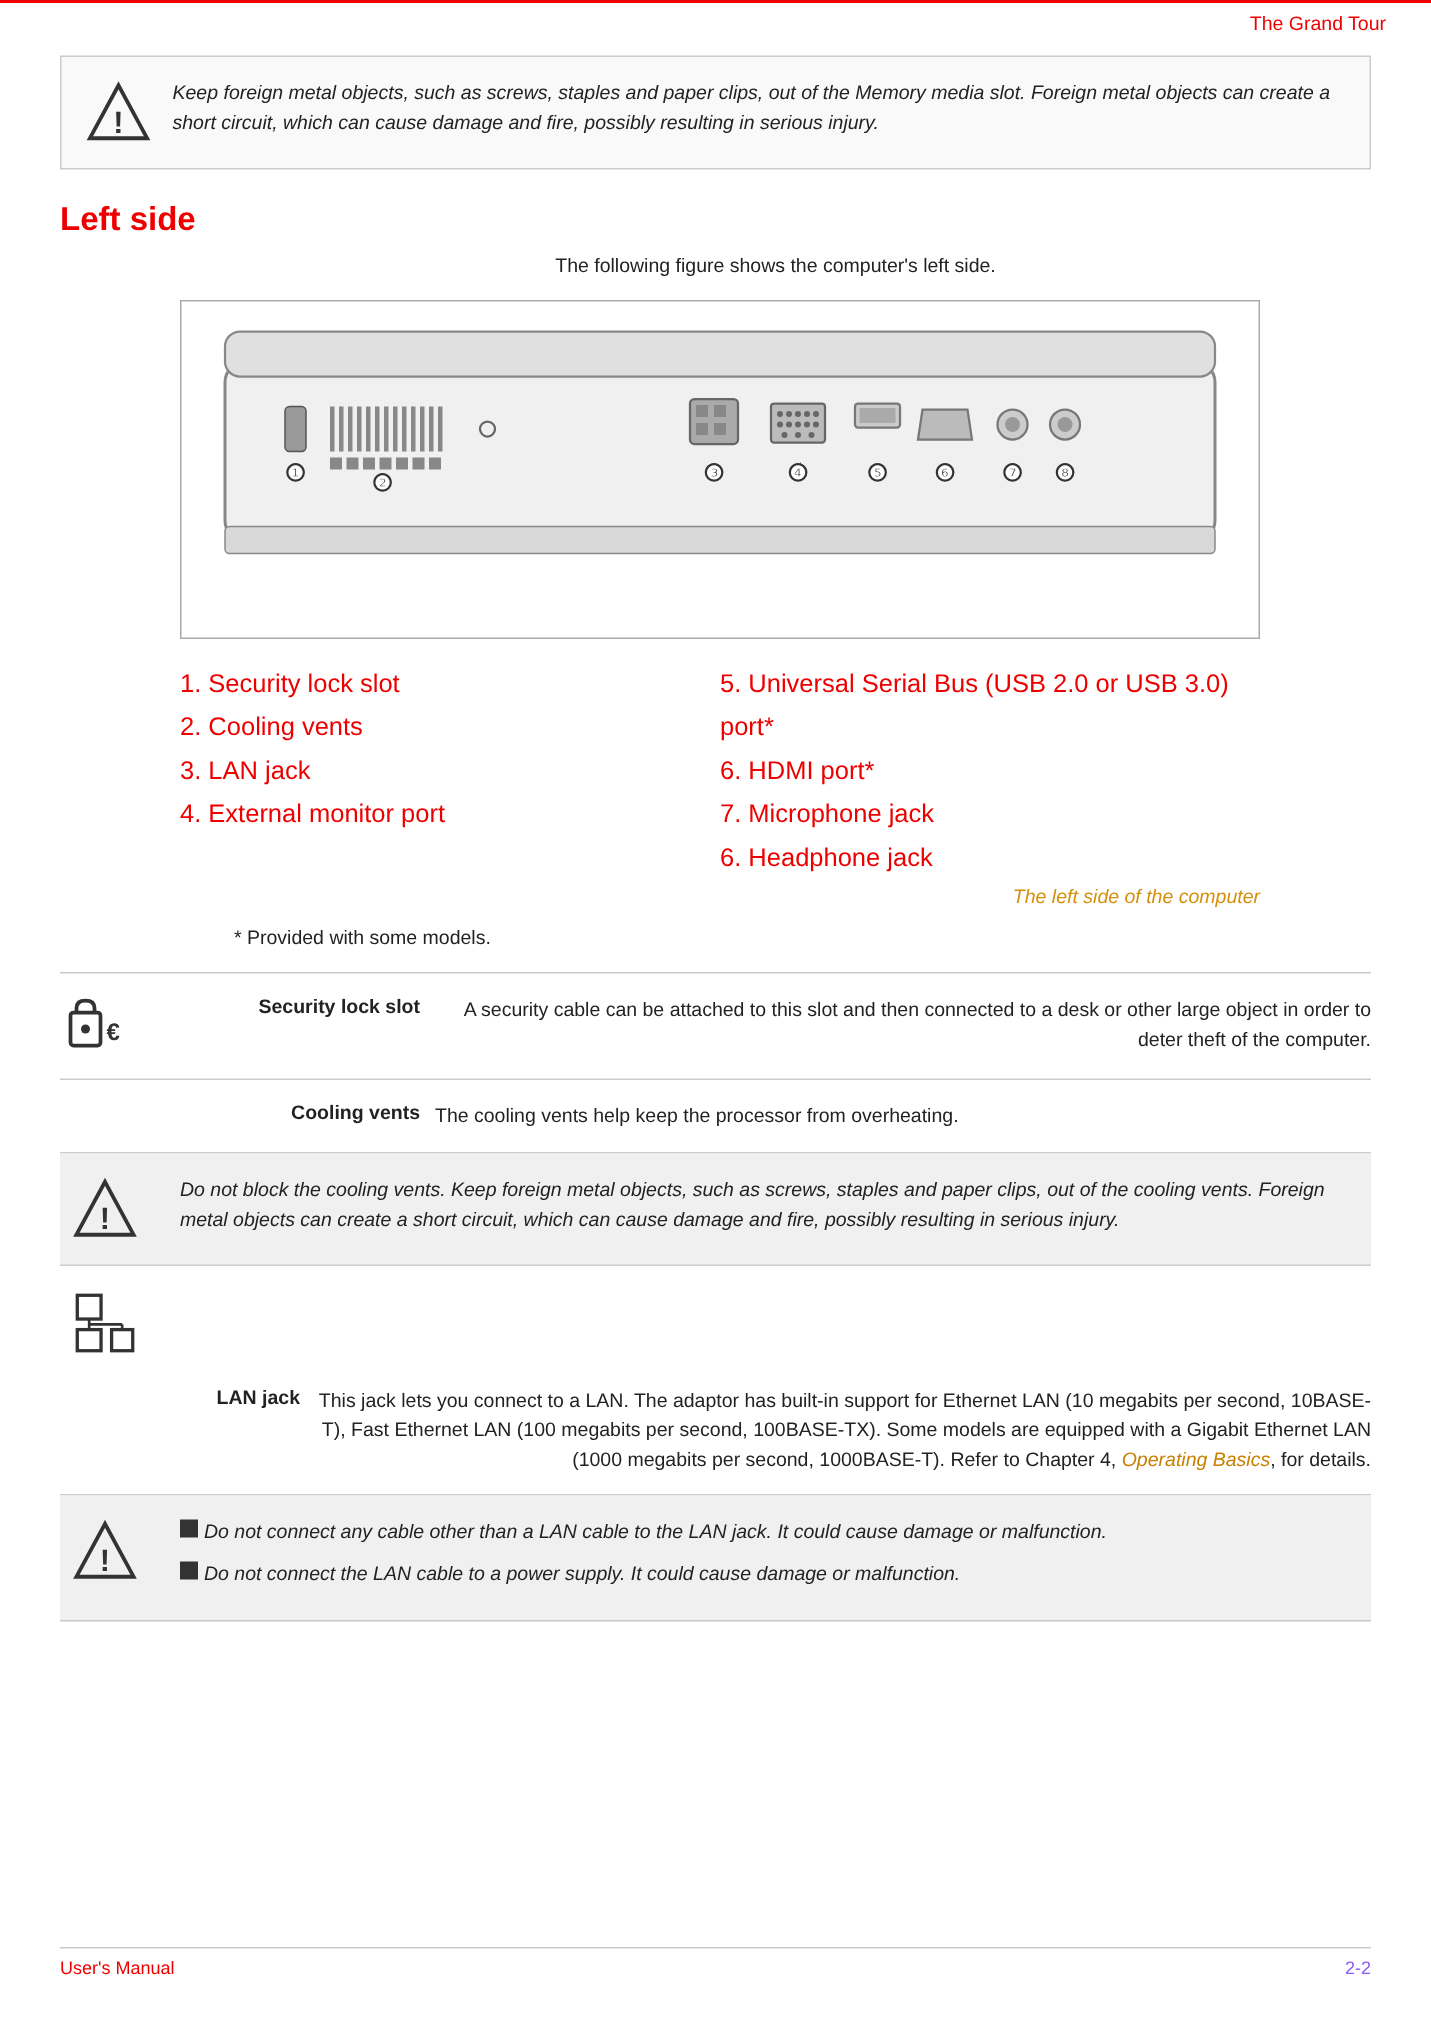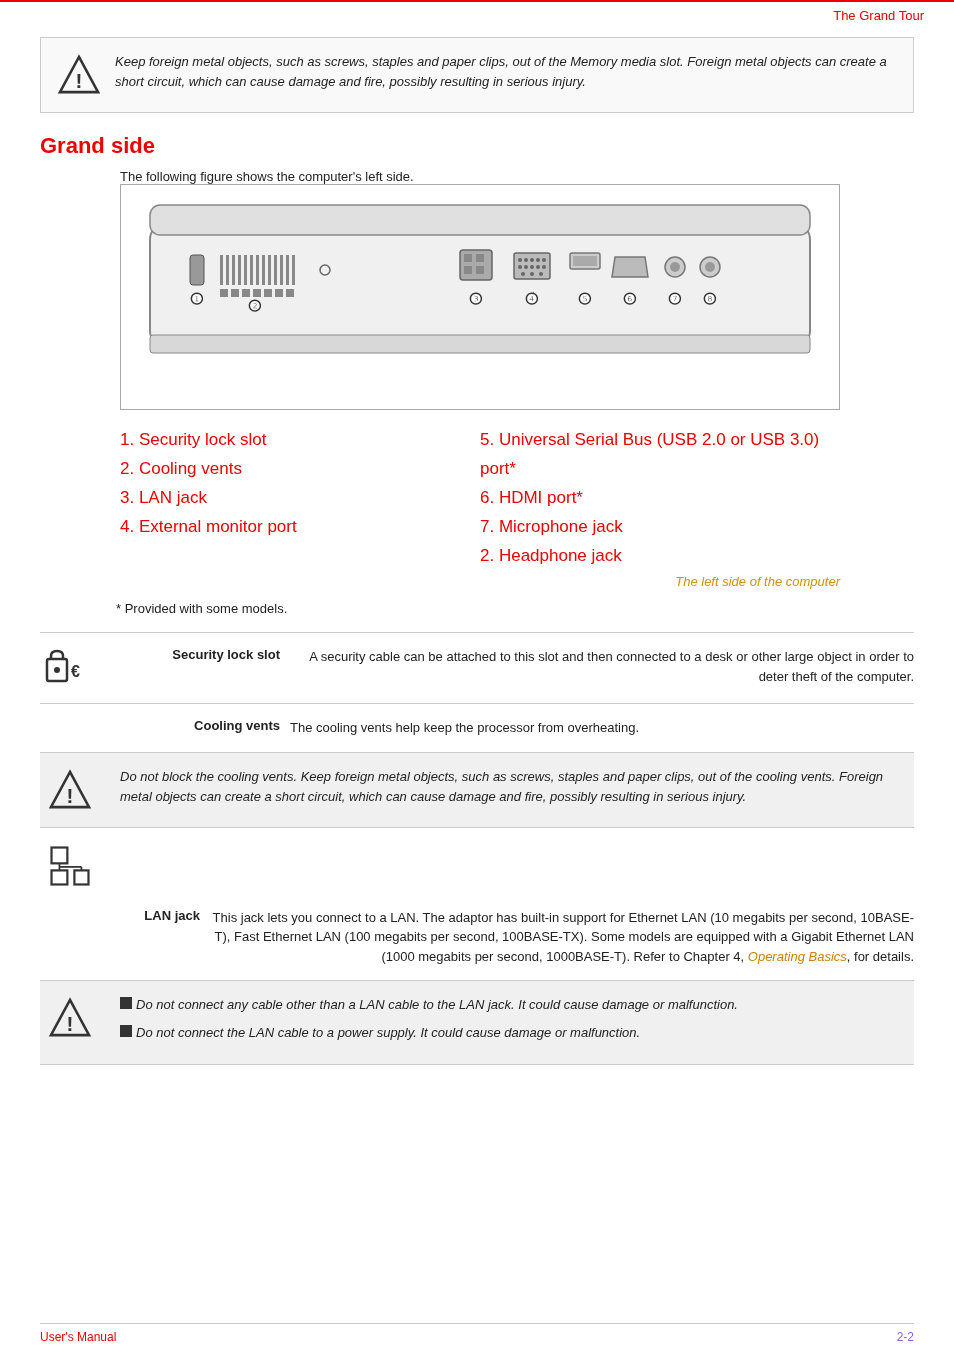"Grand side" h2.section-heading { text: Grand -> Left }
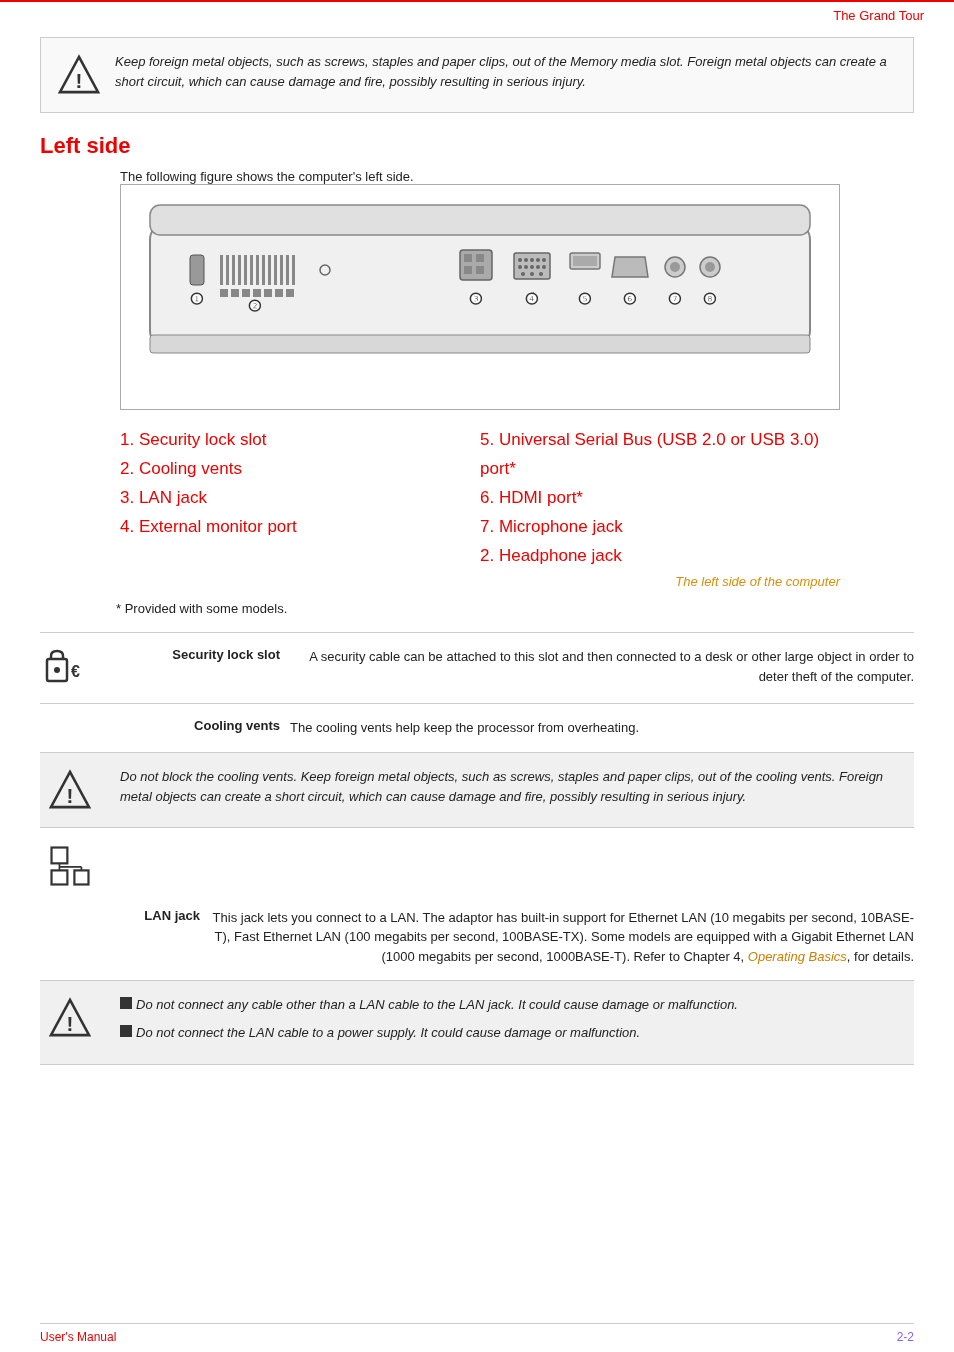"The following figure shows the" .intro-text { margin-bottom: none -> 16px; text-align: none -> center }
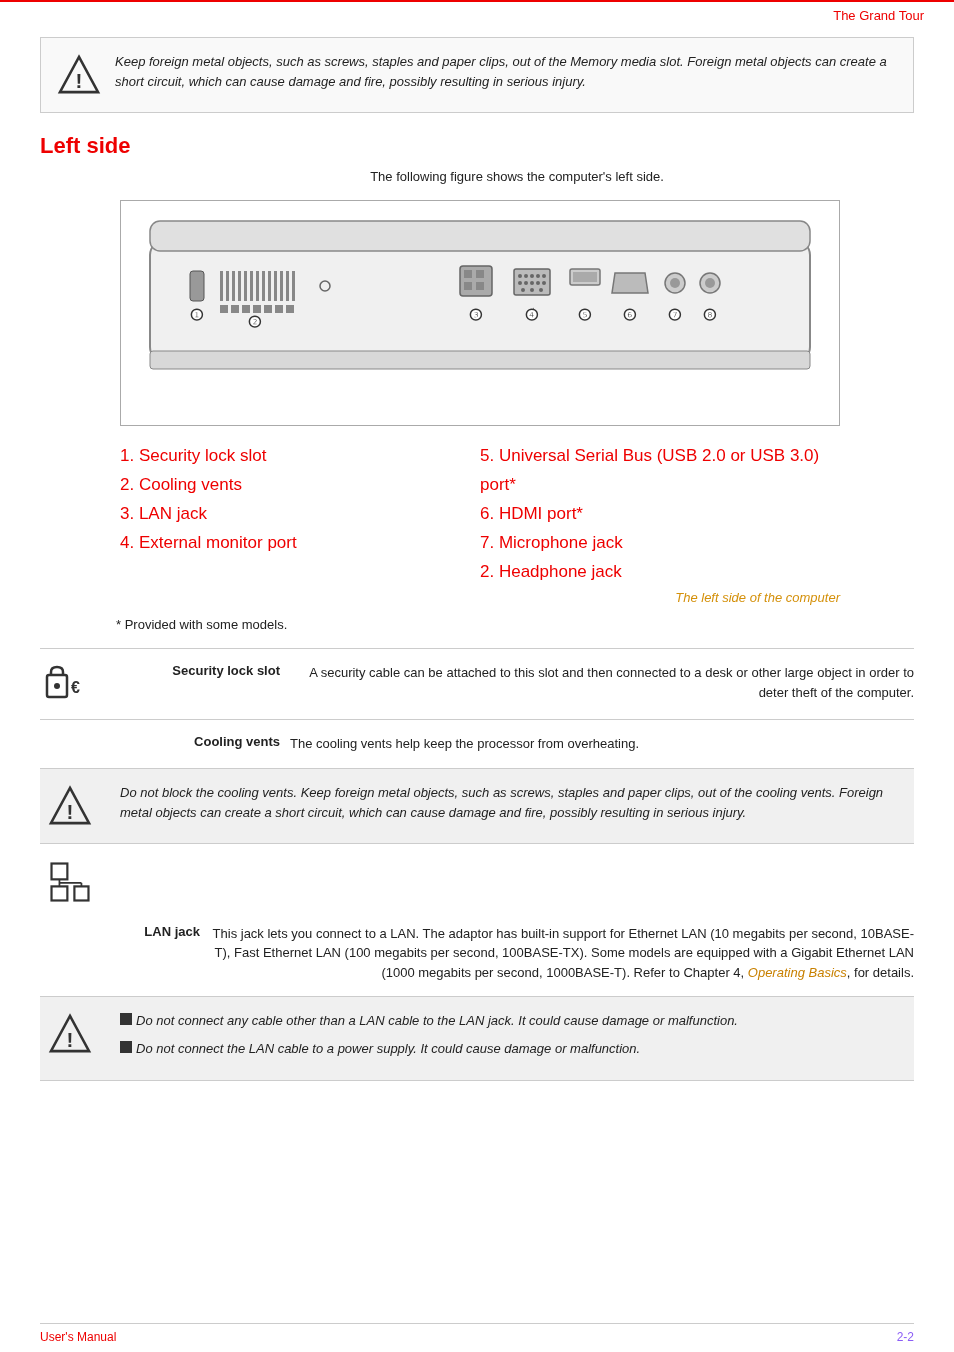"2. Headphone jack" div.legend-item { text: 2 -> 6 }
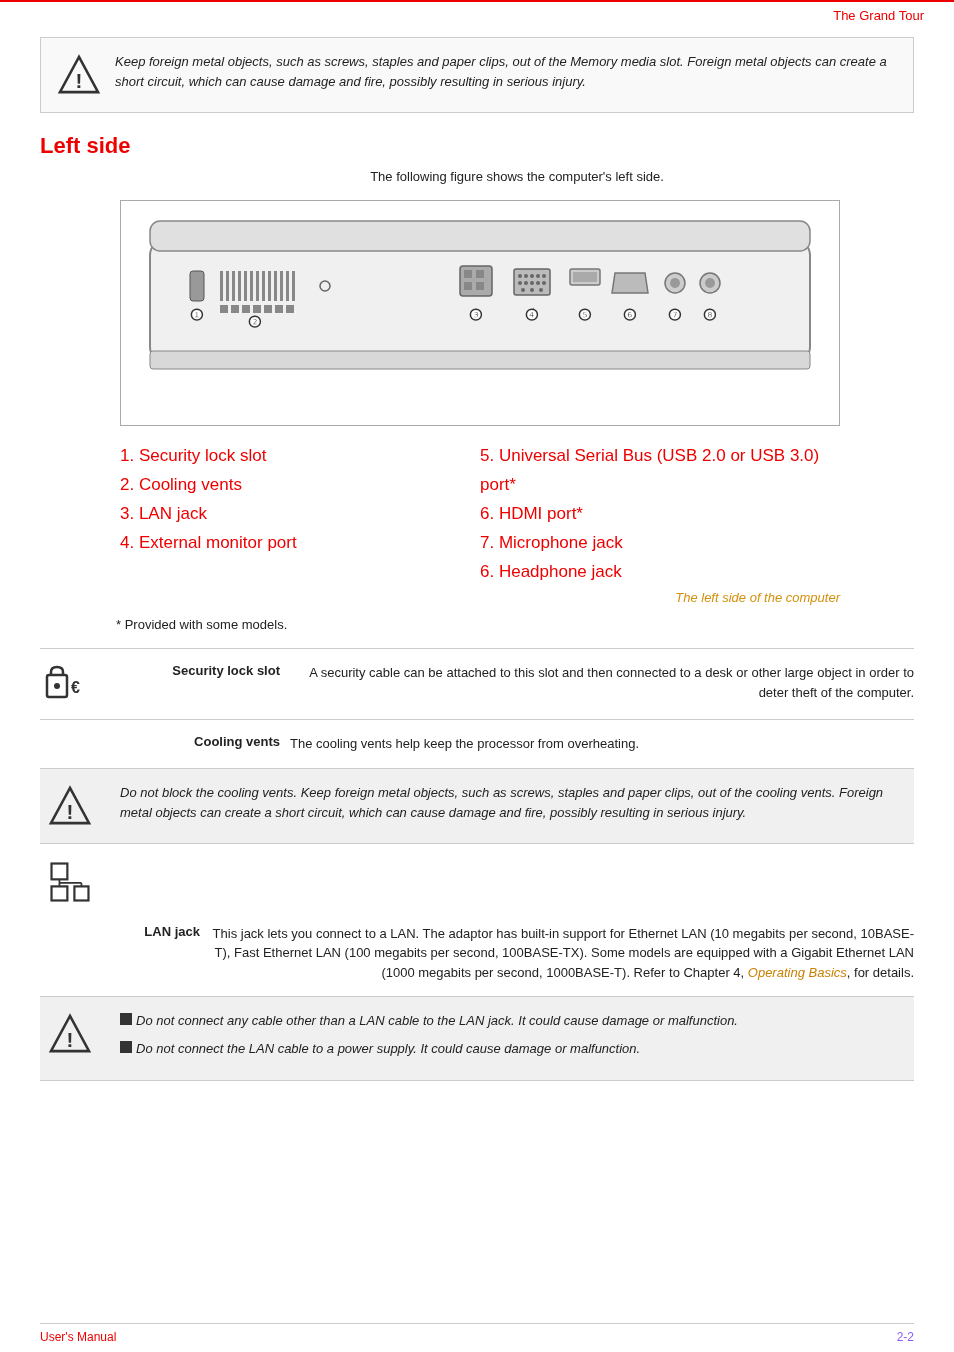"* Provided with some models." .provided-note { margin-left: 76px -> 116px }
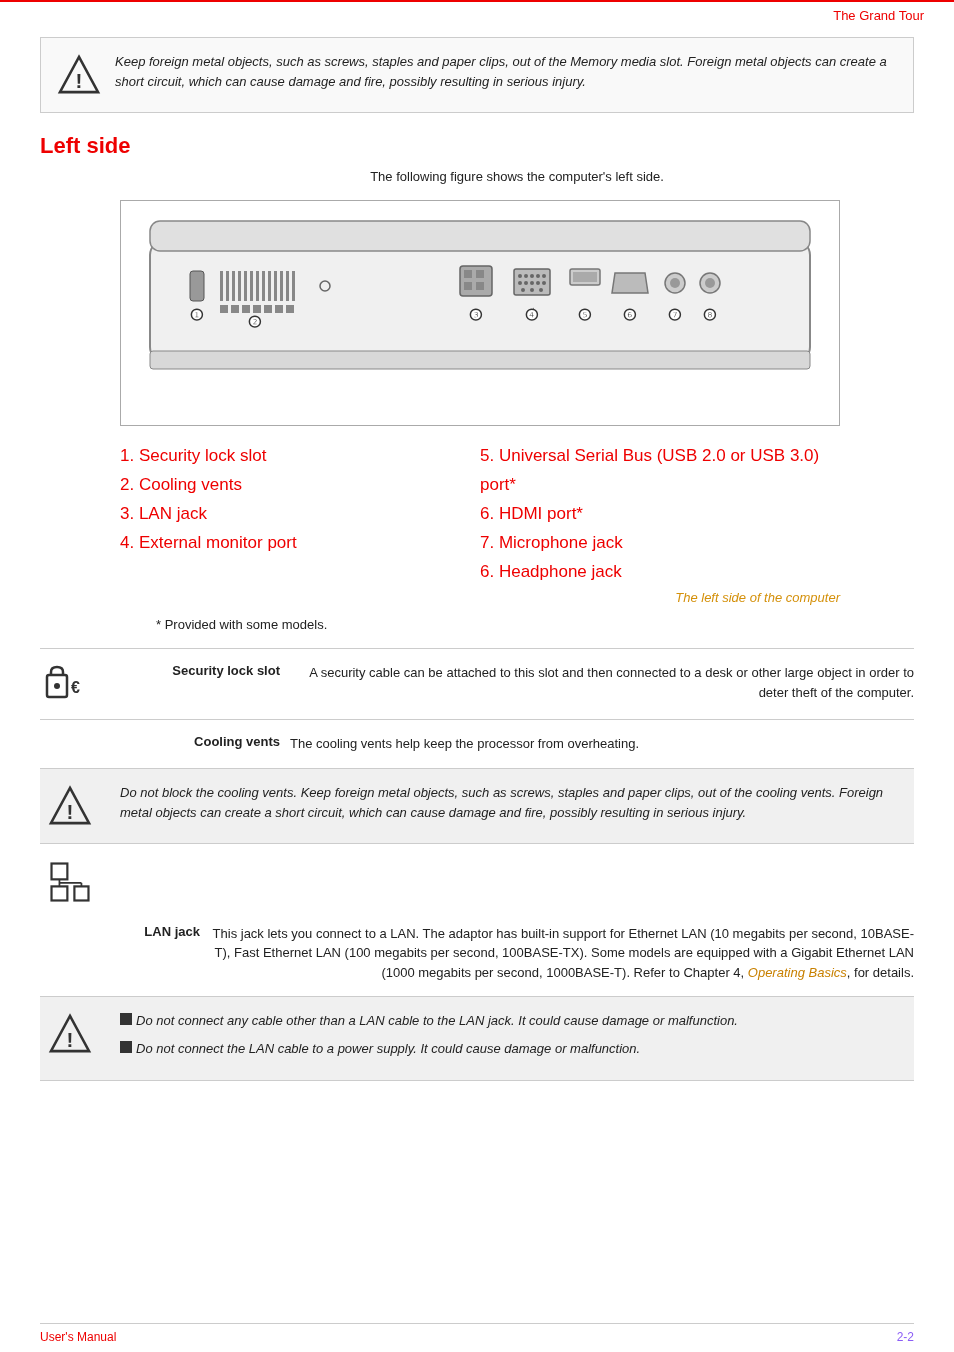"User's Manual" .page-footer { bottom: 8px -> 33px }
